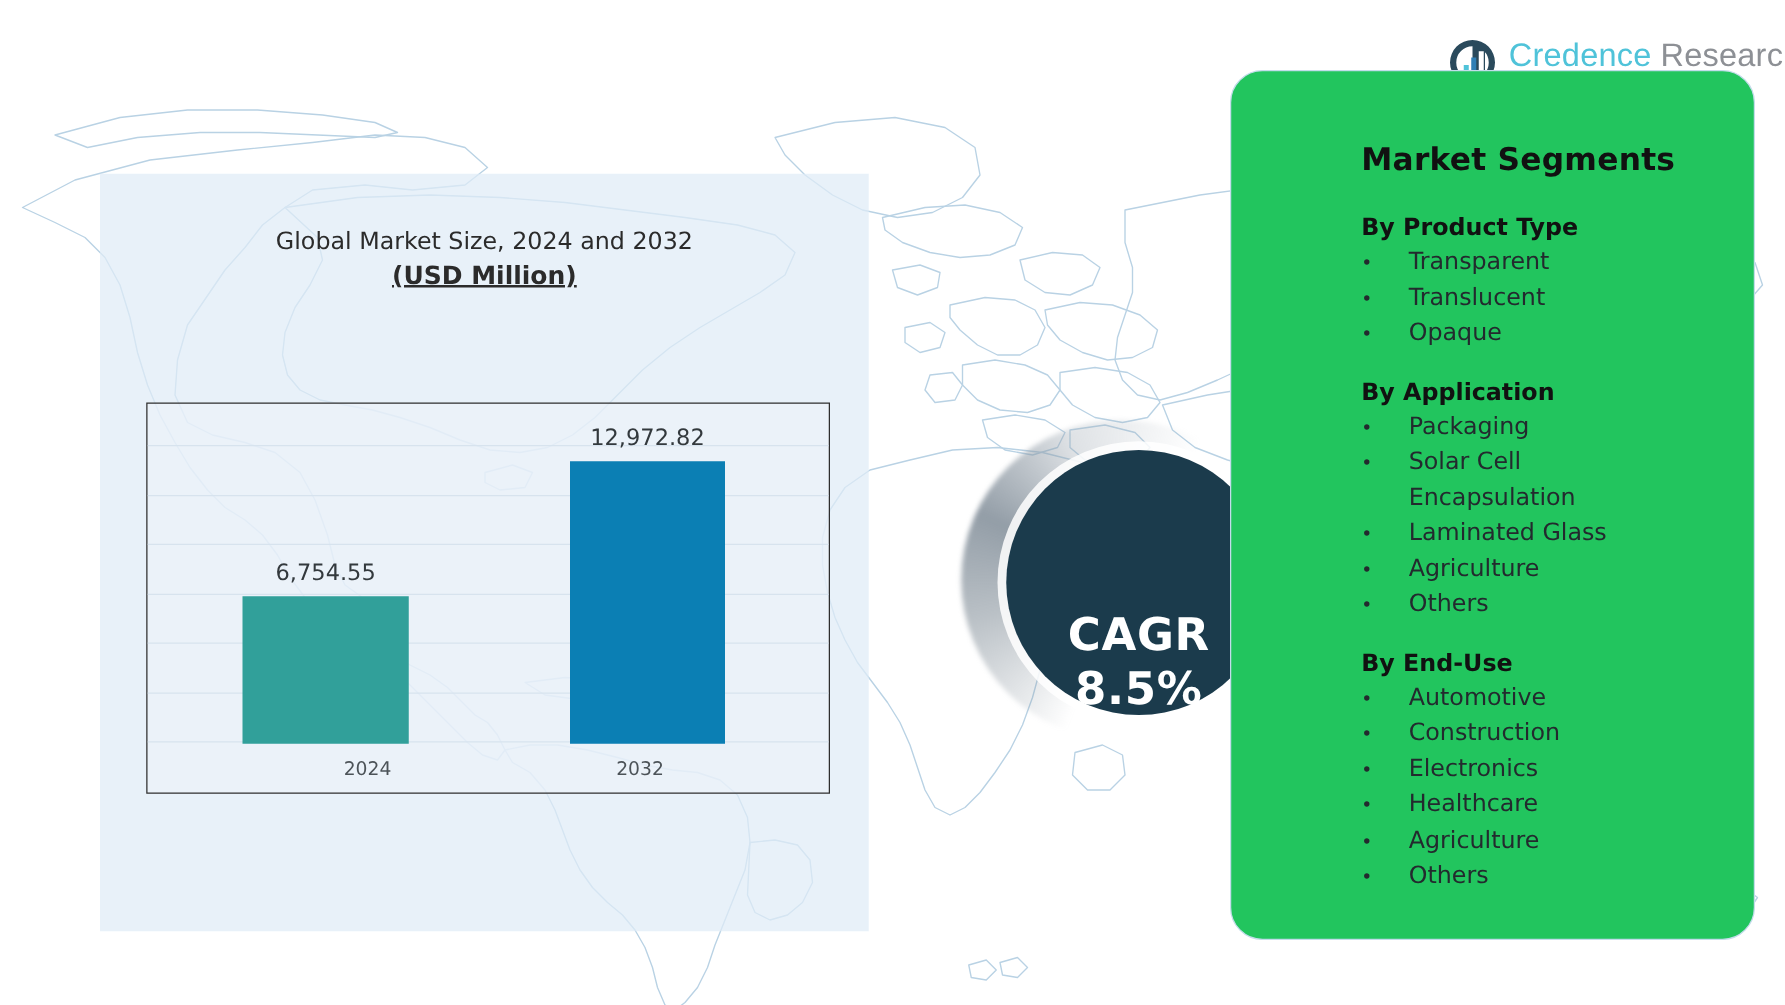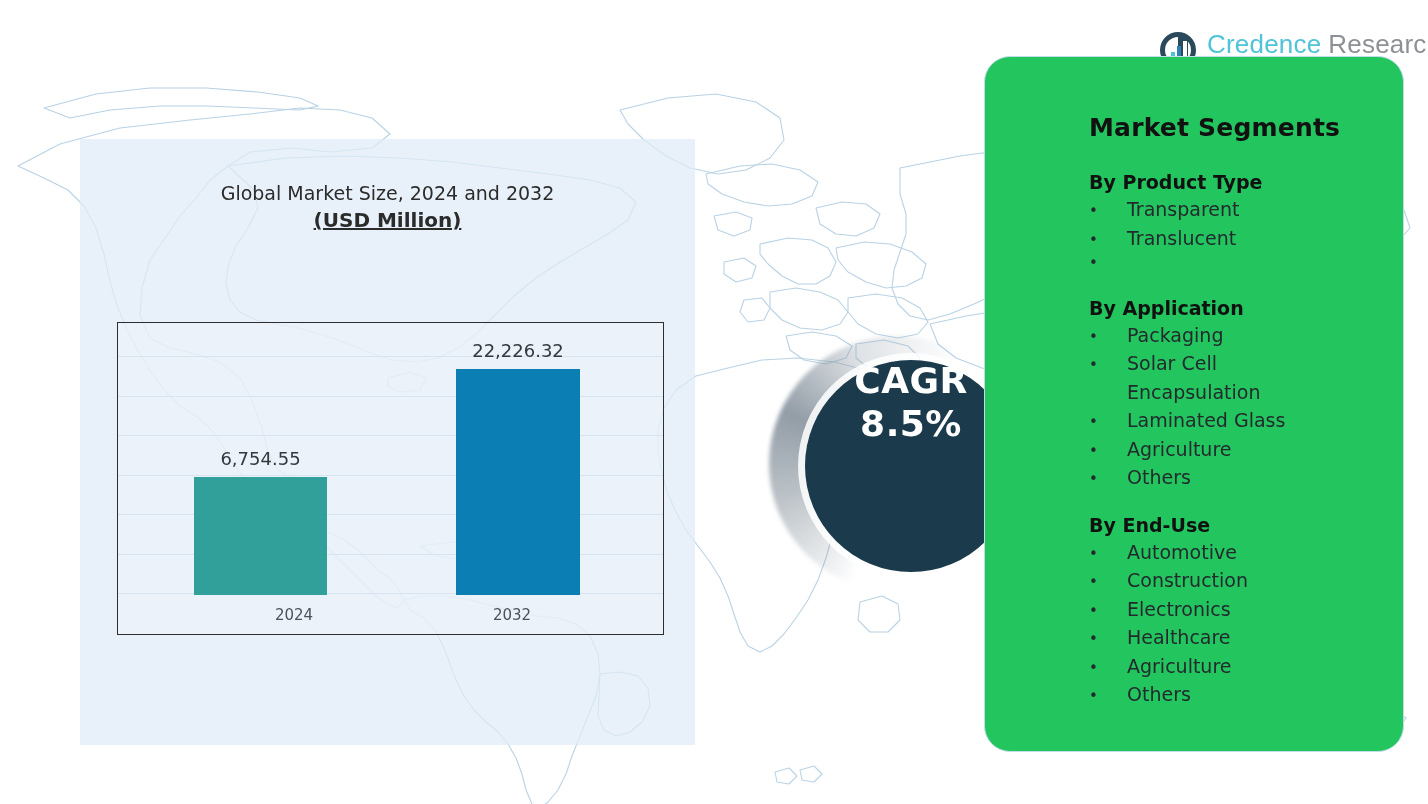"Opaque" span.seg-text { html: none -> <span>Opaque</span> }
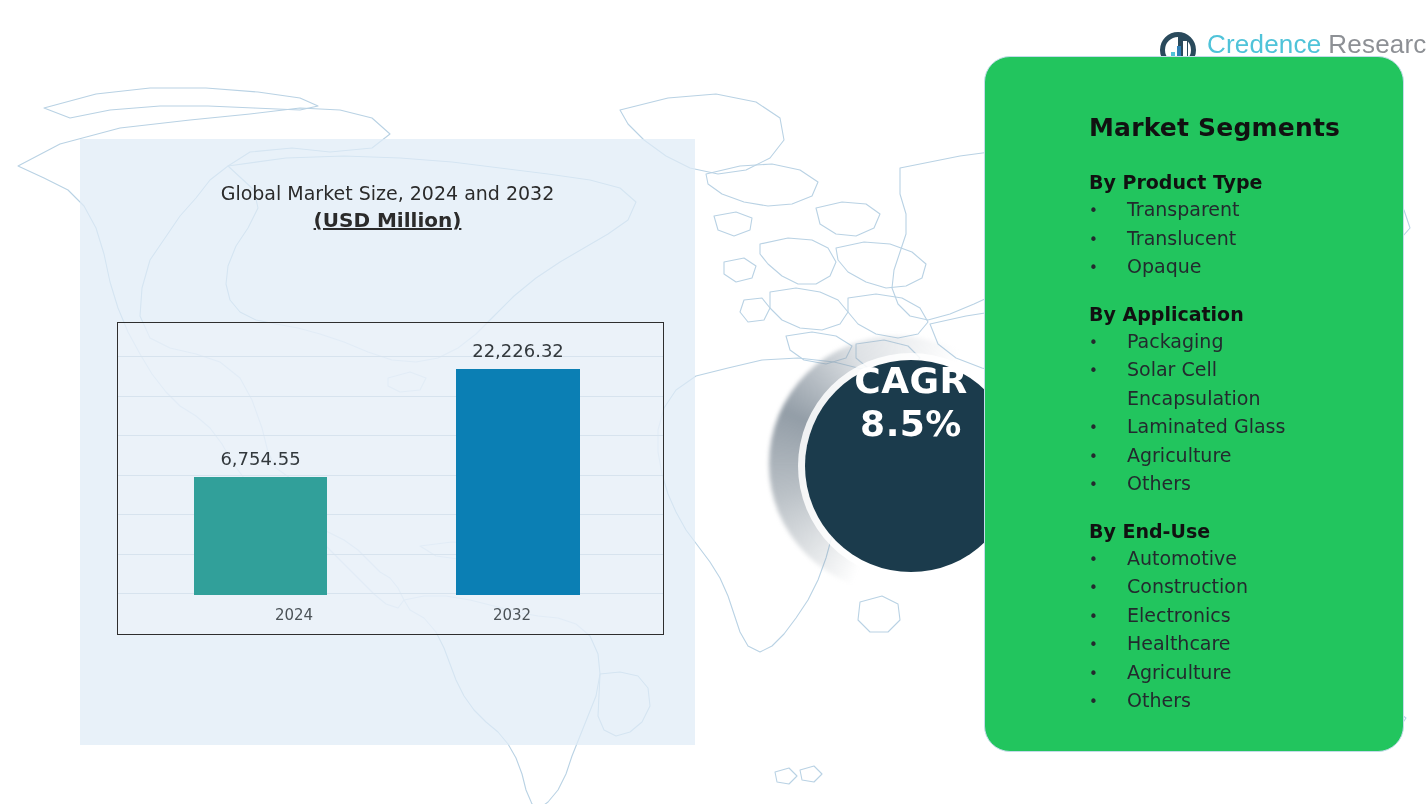"22,226.32" div.bar-value { text: 22,226.32 -> 12,972.82 }
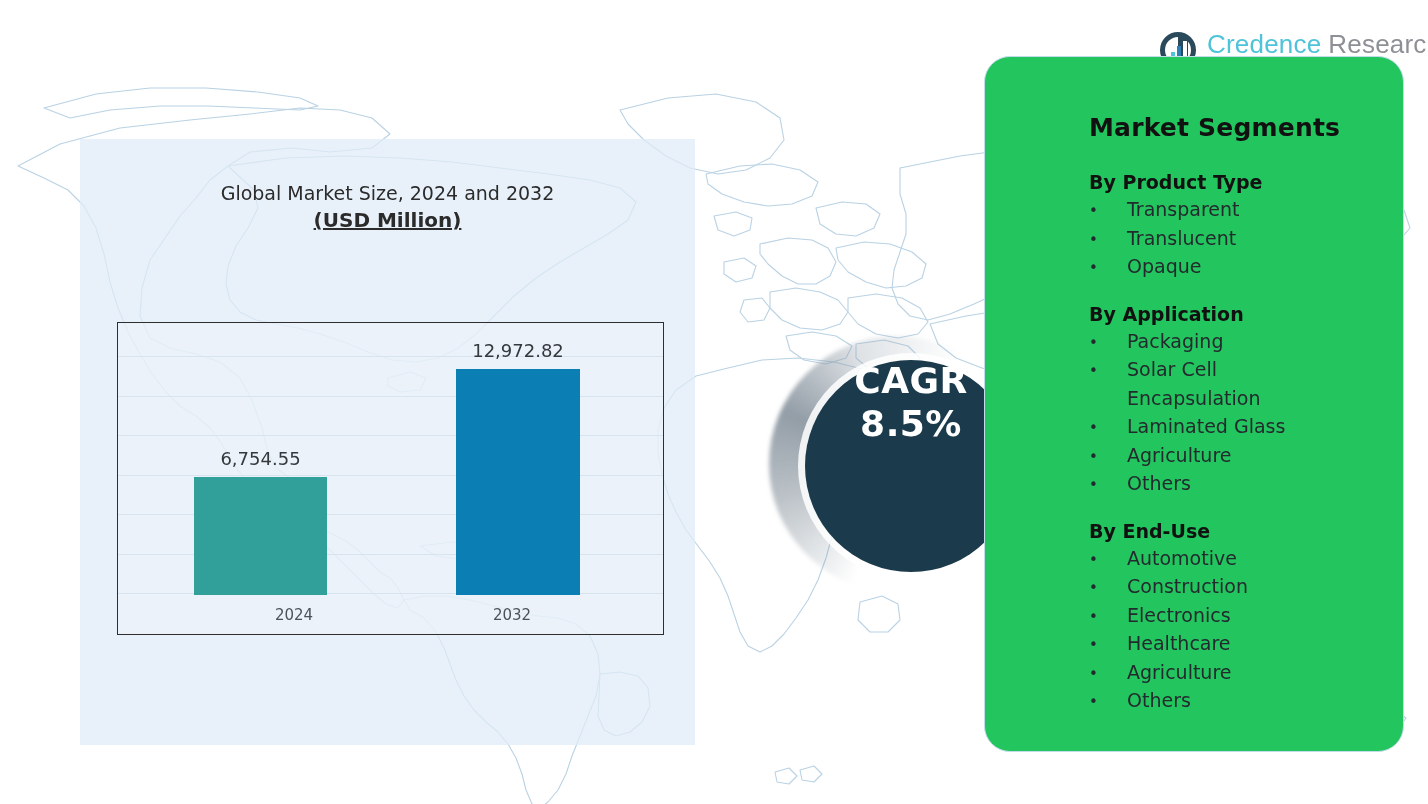"CAGR" #cagr-badge { justify-content: flex-start -> flex-end }
